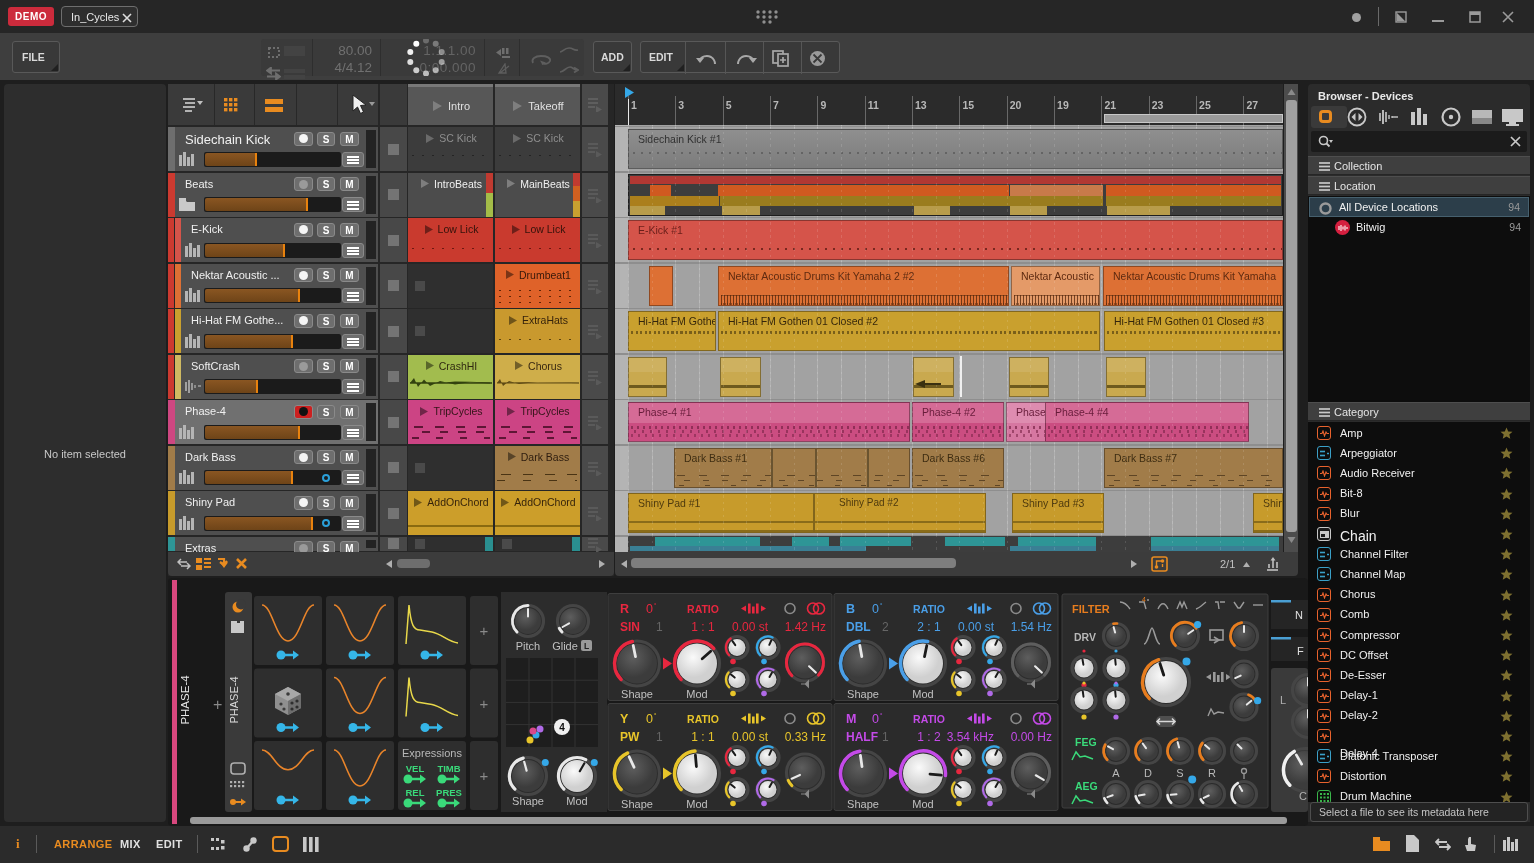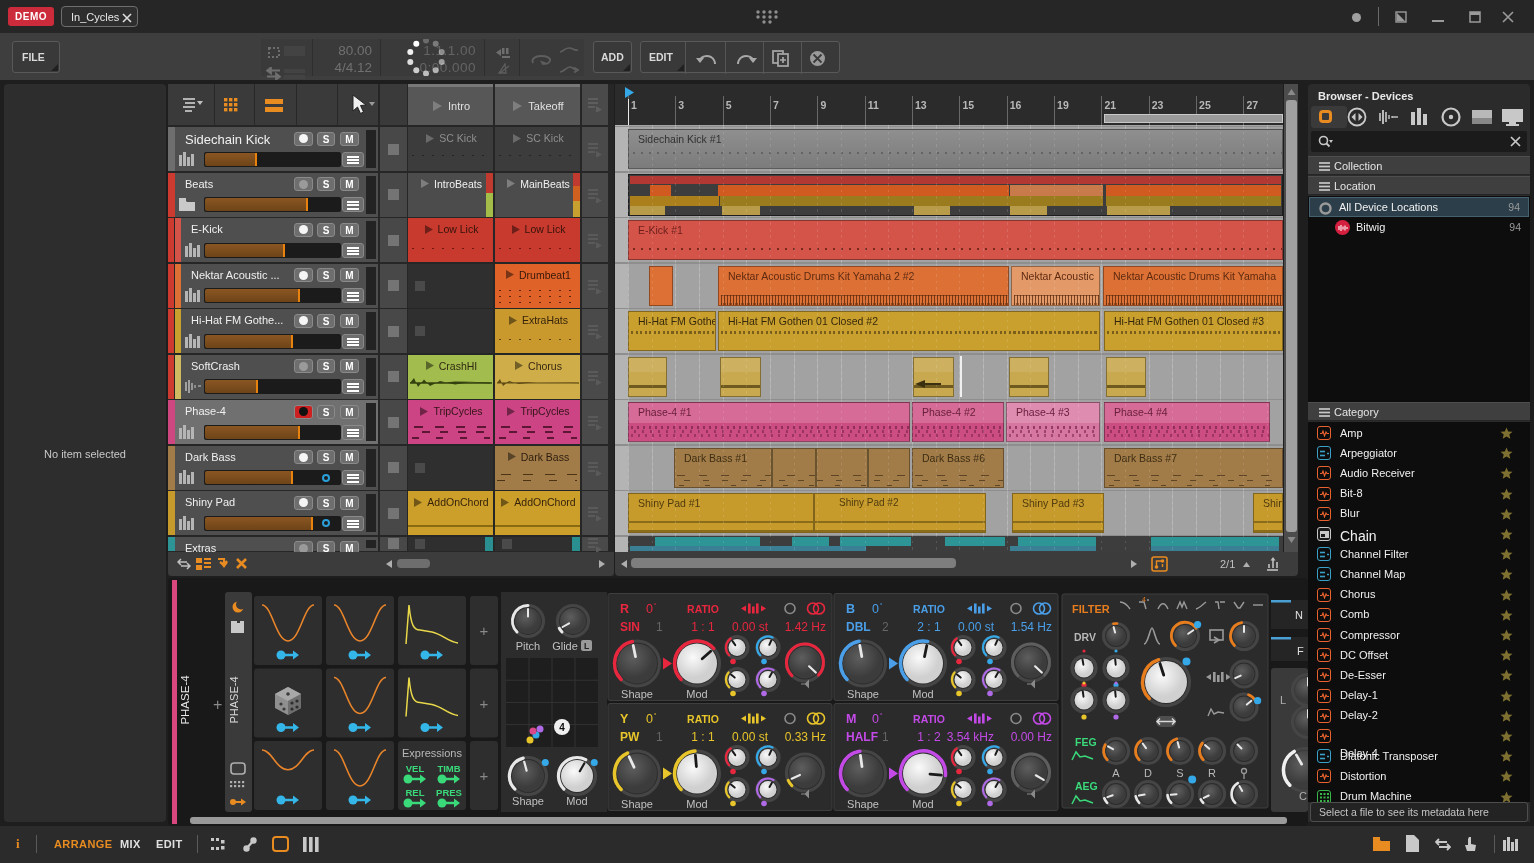"16" span.tx { text: 16 -> 20 }
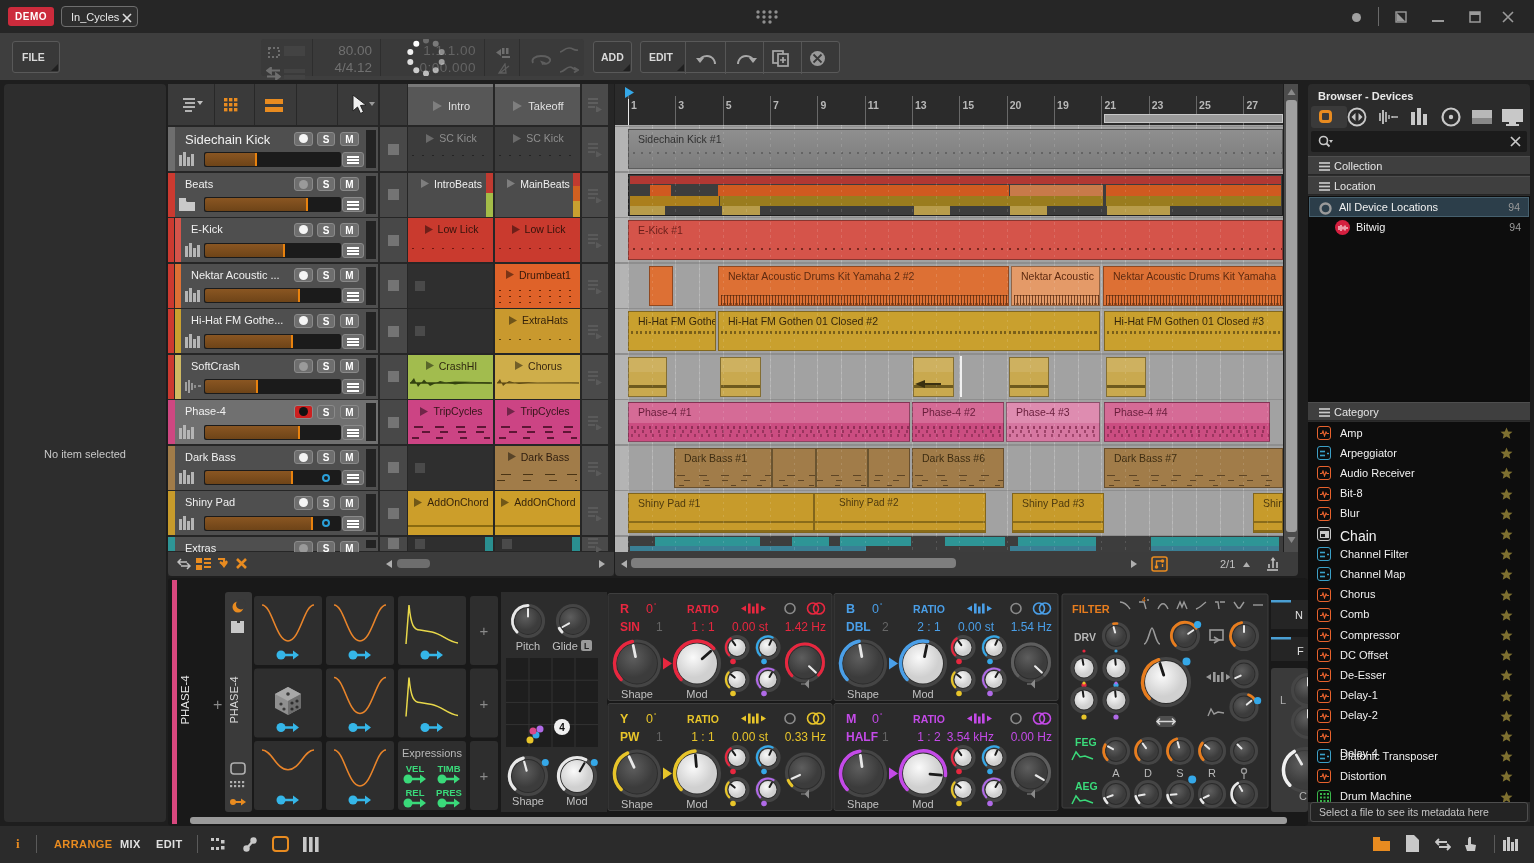"Phase-4 #4" div.abs { left: 1104.0px -> 1045px; width: 166px -> 204px }
